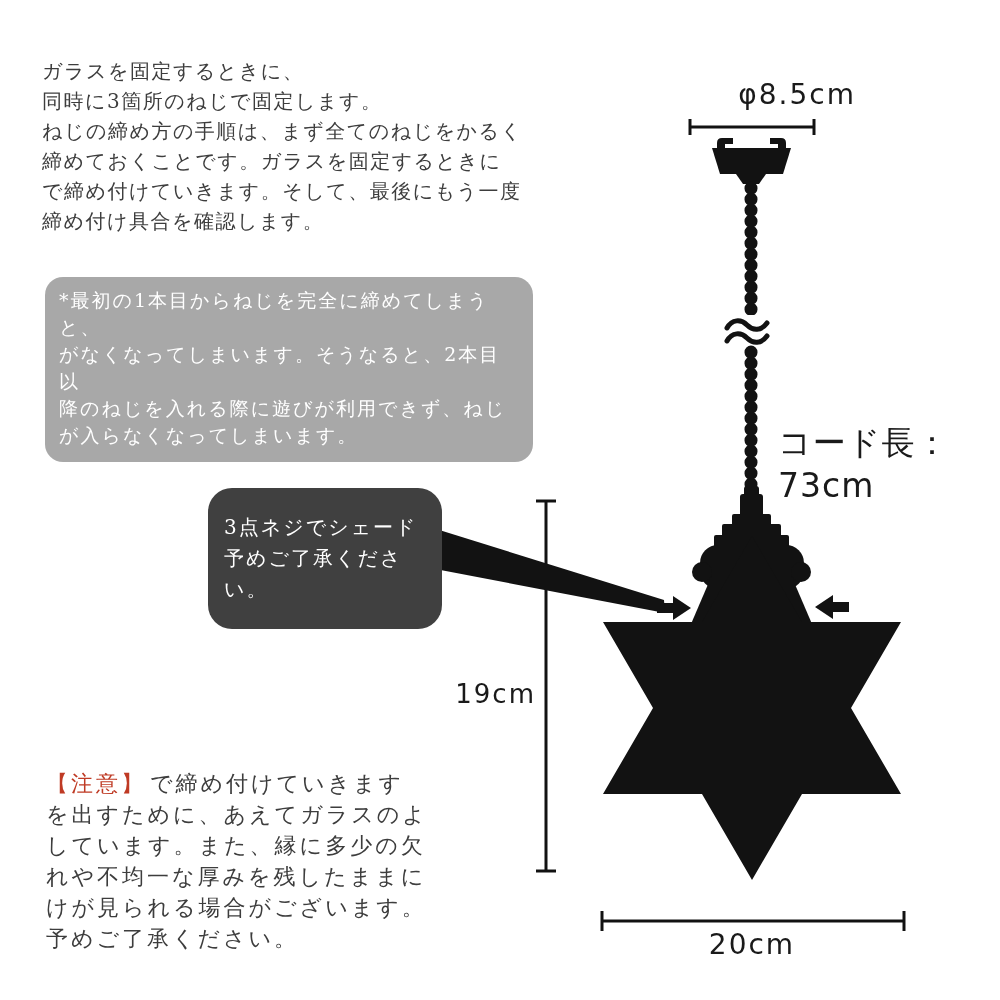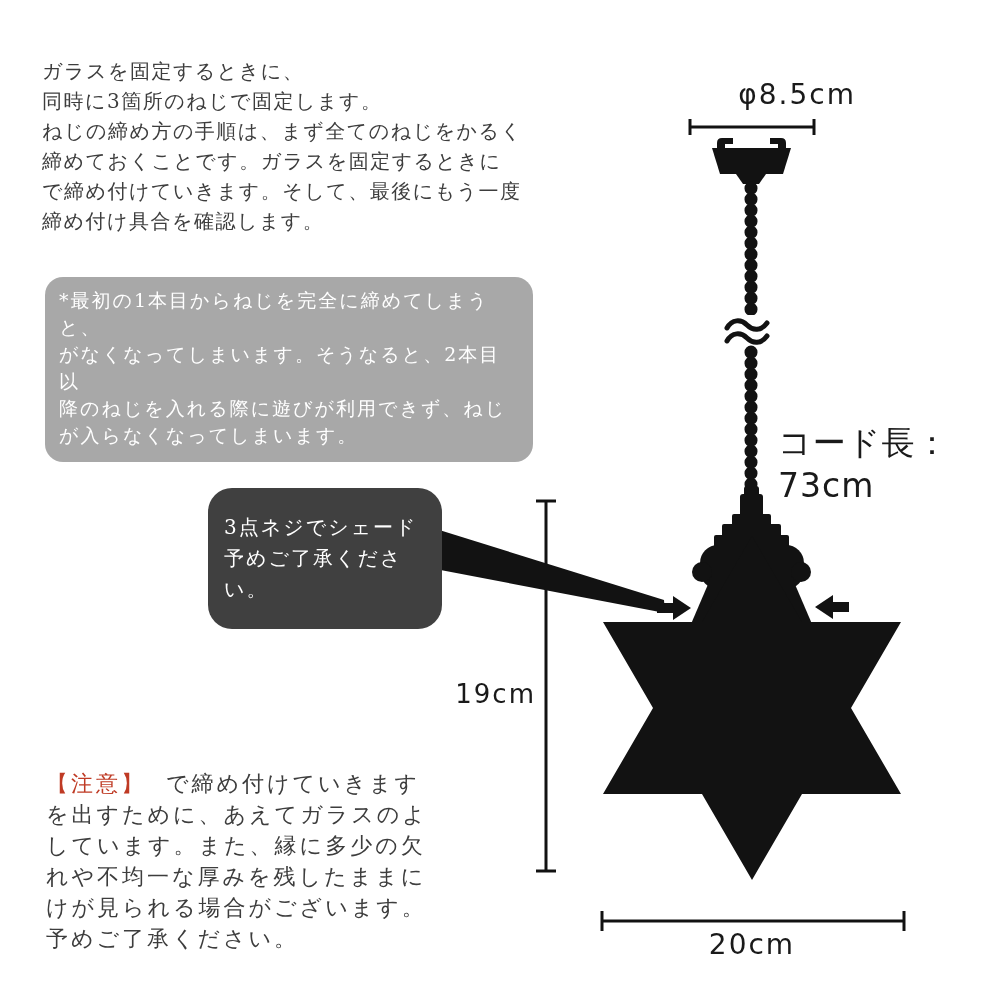"【注意】" #caution .red { margin-right: 20px -> 4px }
